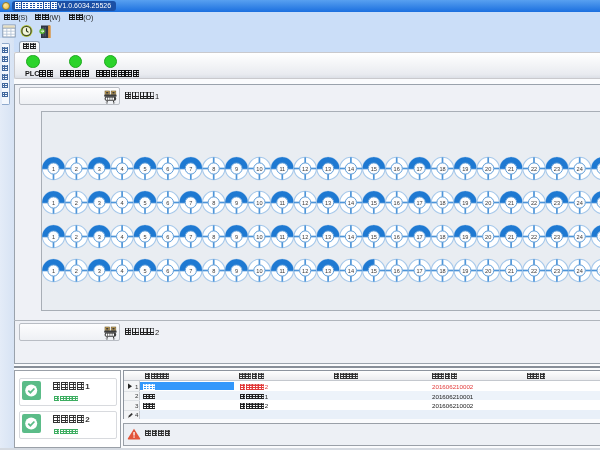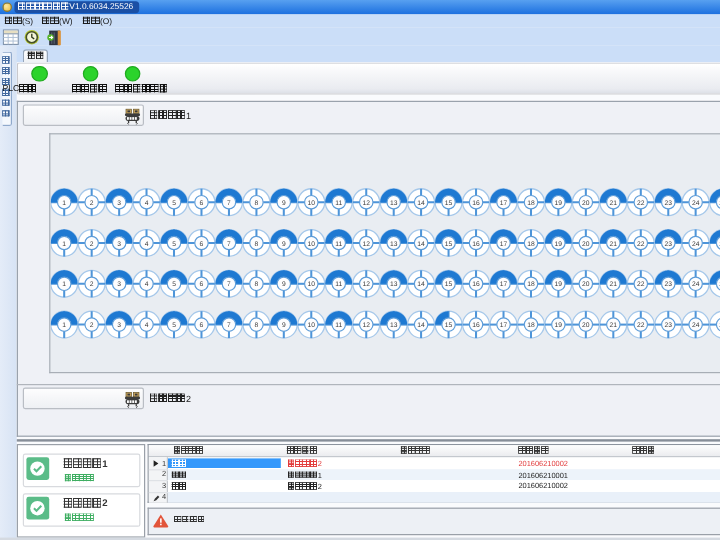"PLC" div { font-weight: normal -> bold; left: 2px -> 25px }
